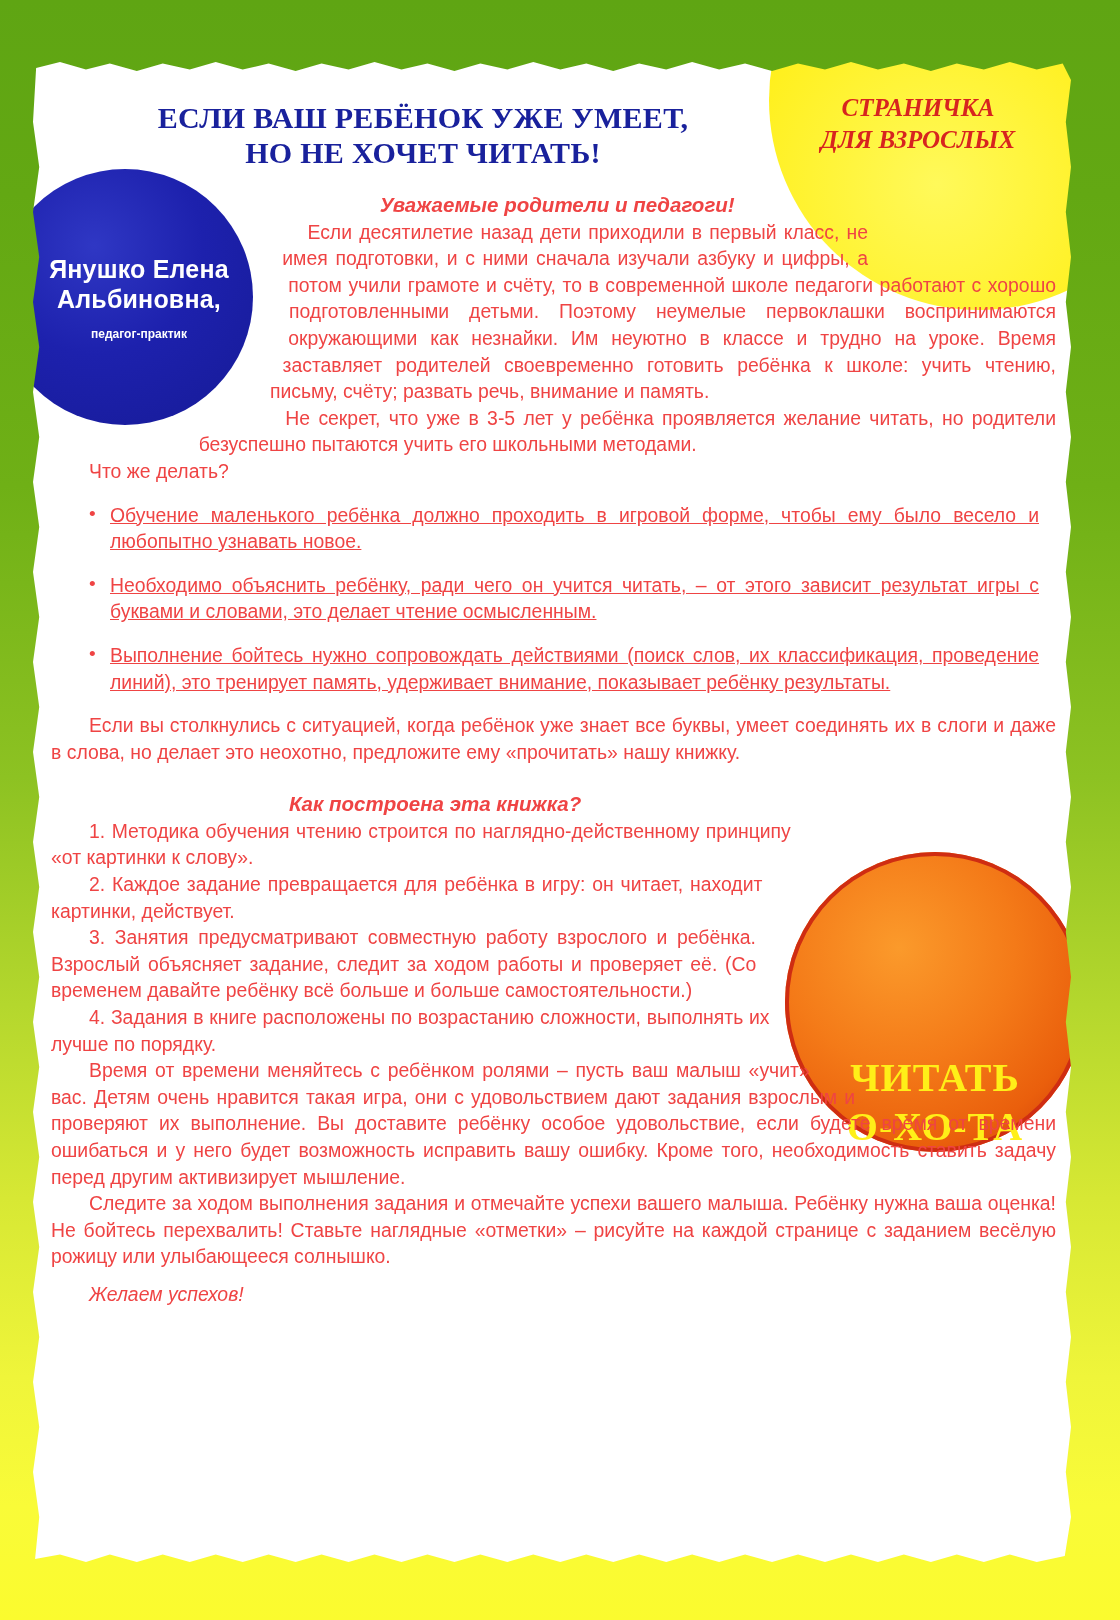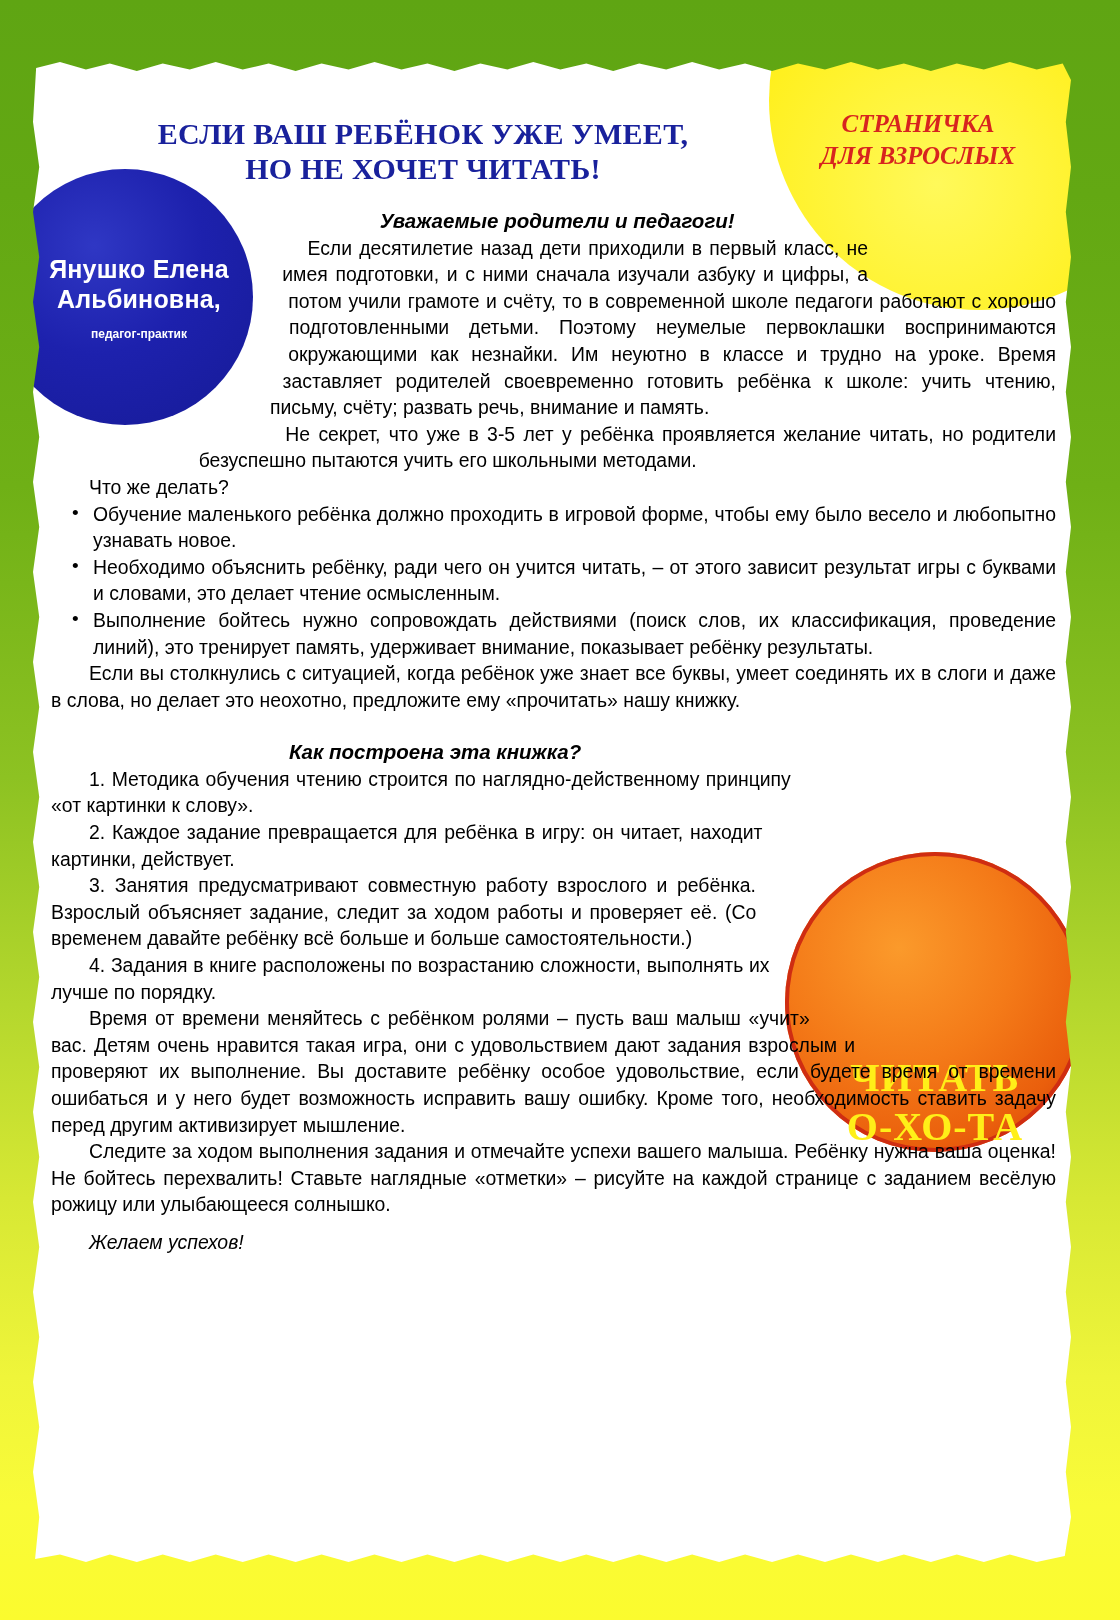"ЕСЛИ ВАШ РЕБЁНОК УЖЕ УМЕЕТ," .content { top: 16px -> 0 }
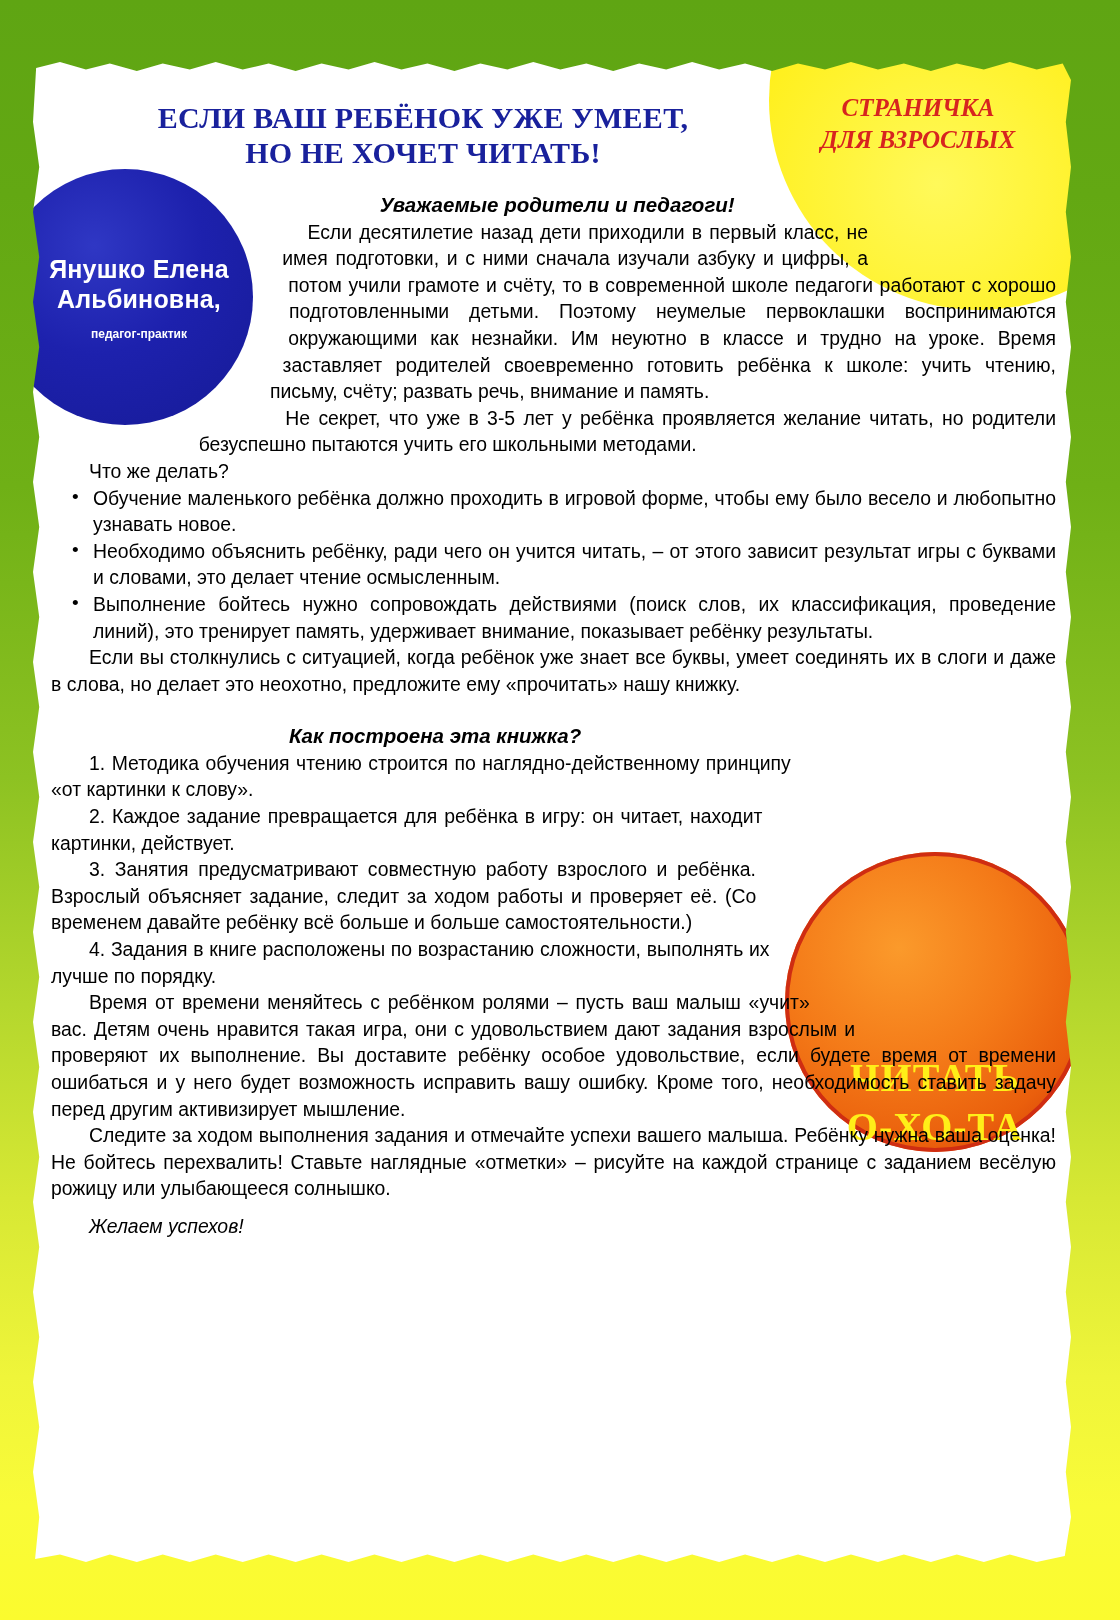"Уважаемые родители и педагоги!" .body-text { color: #000000 -> #ef4444 }
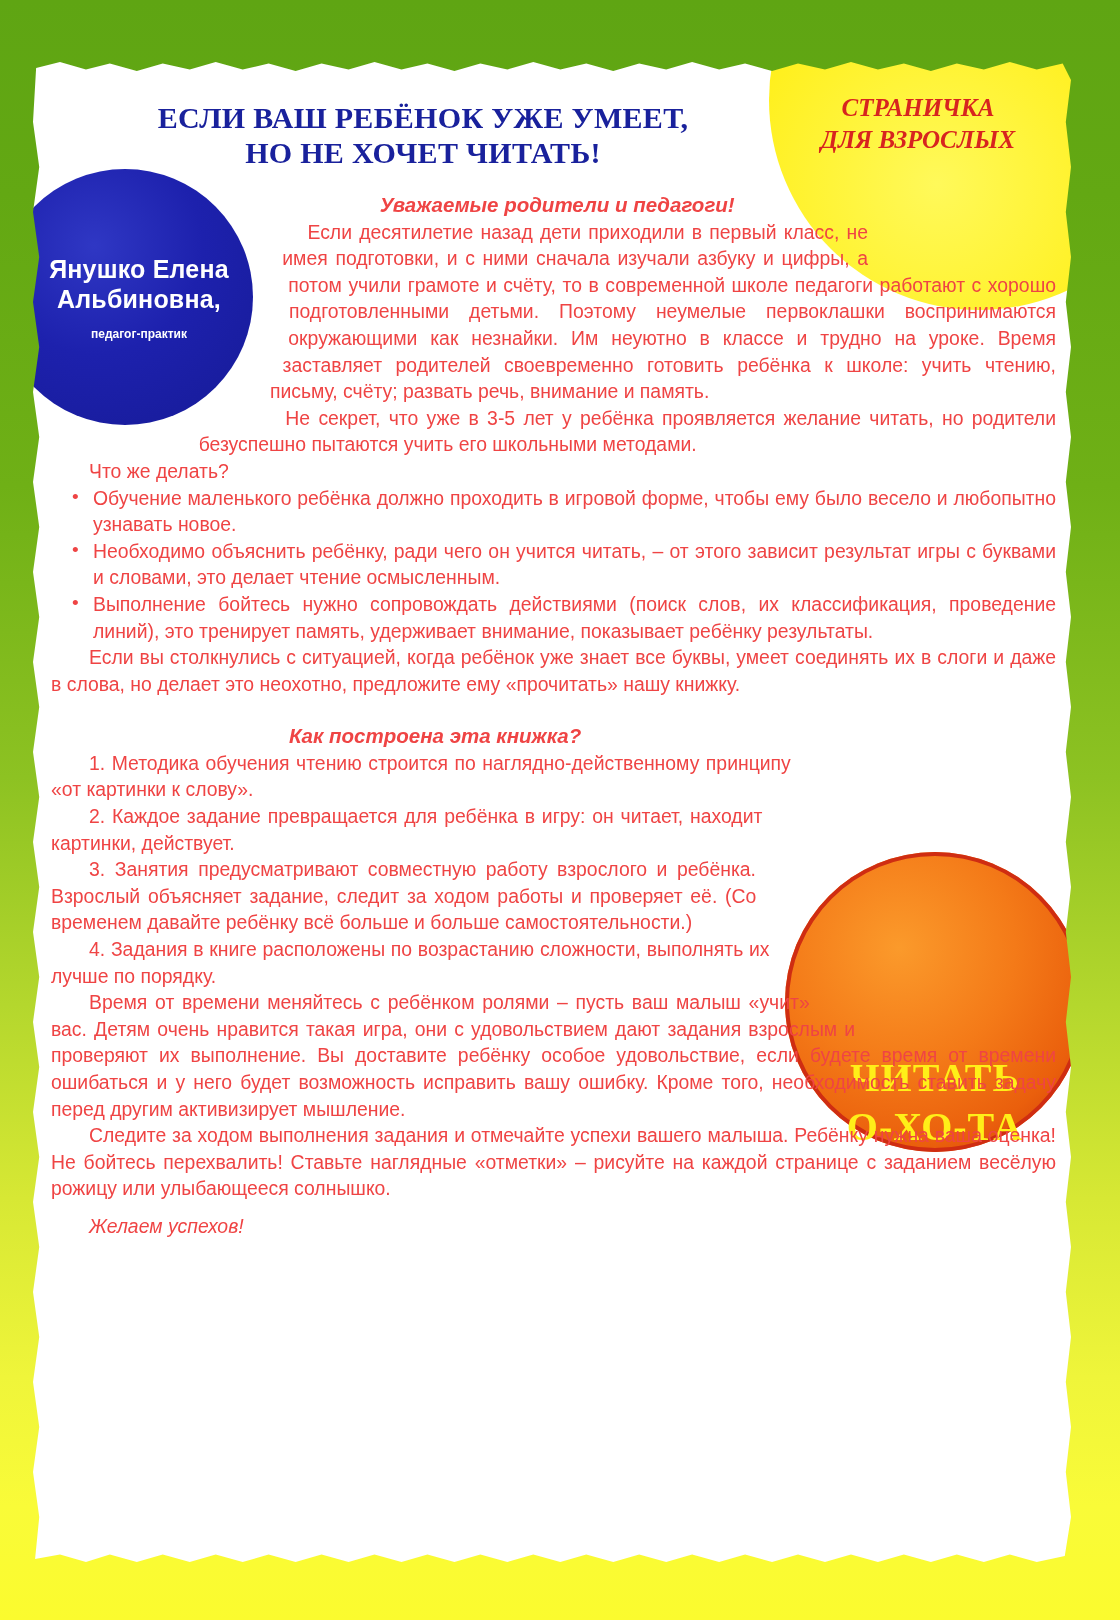"Обучение маленького ребёнка должно" ul.bullets li { margin: 0 -> 17px; text-decoration: none -> underline }
